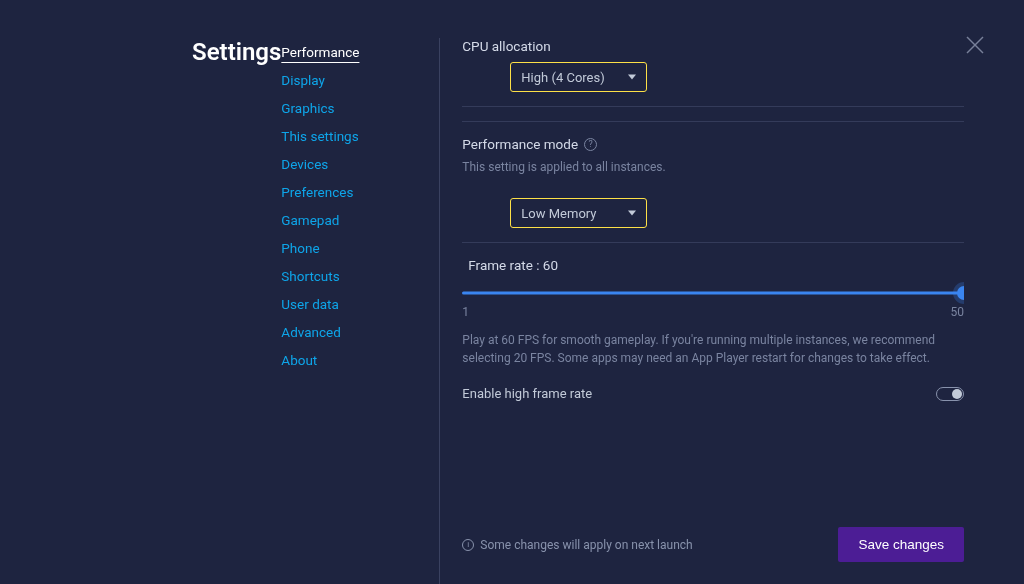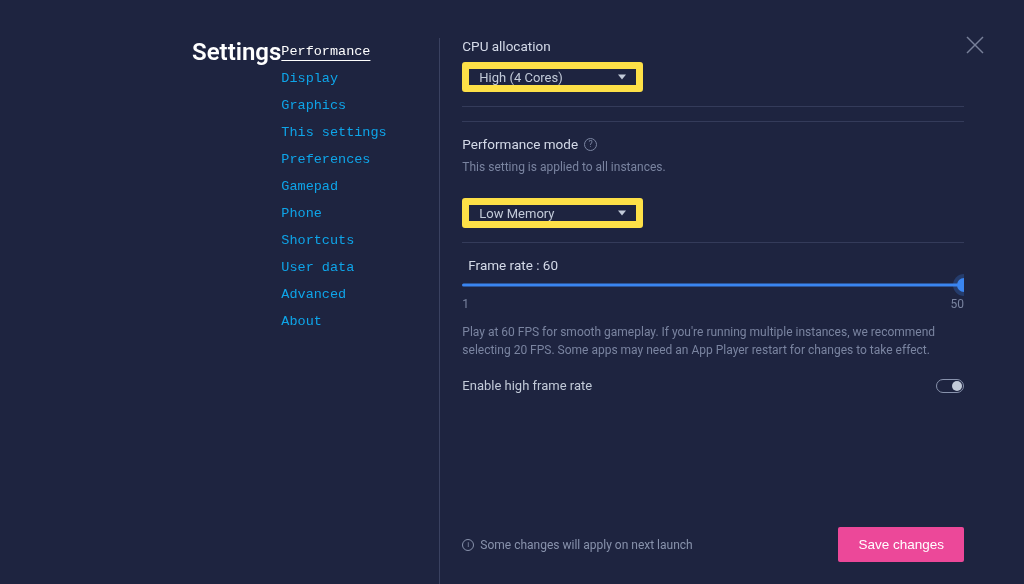"Performance" .sidebar { font-family: Liberation Mono, monospace -> none }
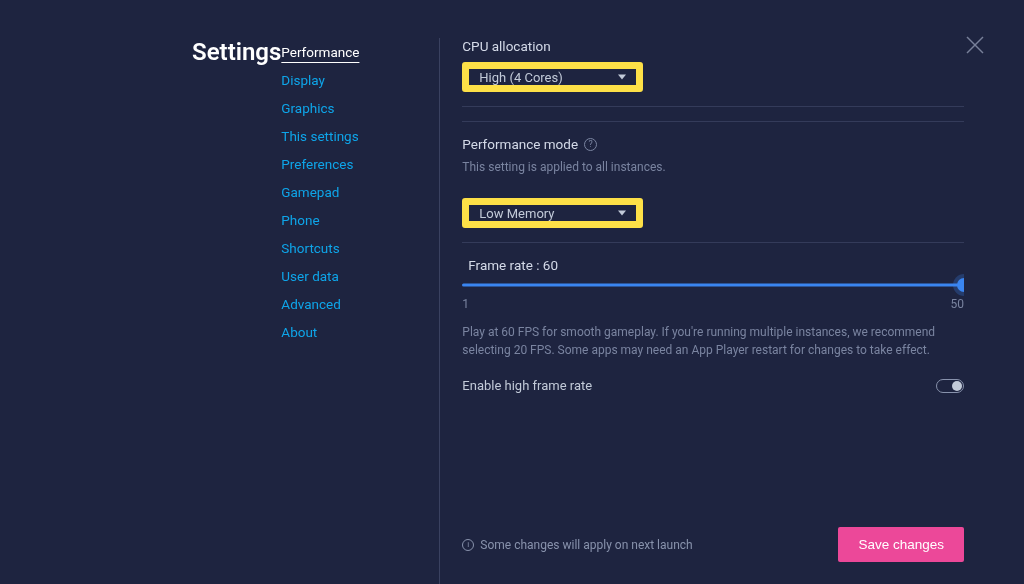"High (4 Cores)" .select { border: 7px solid #fde047 -> 1px solid #fde047; margin-left: none -> 48px; width: 181px -> 137px }
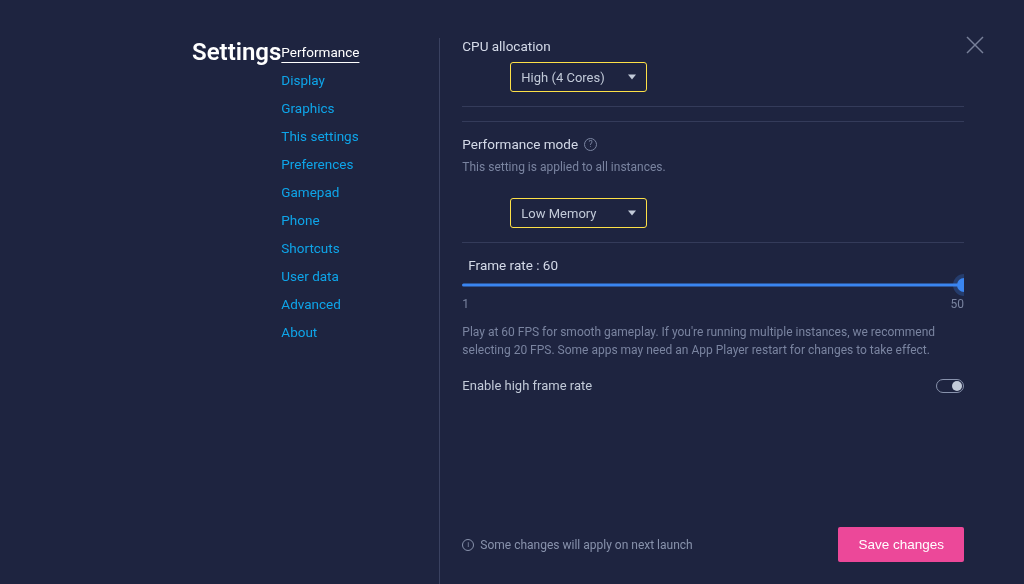"Devices" div.sidebar-item { html: none -> <div>Devices</div> }
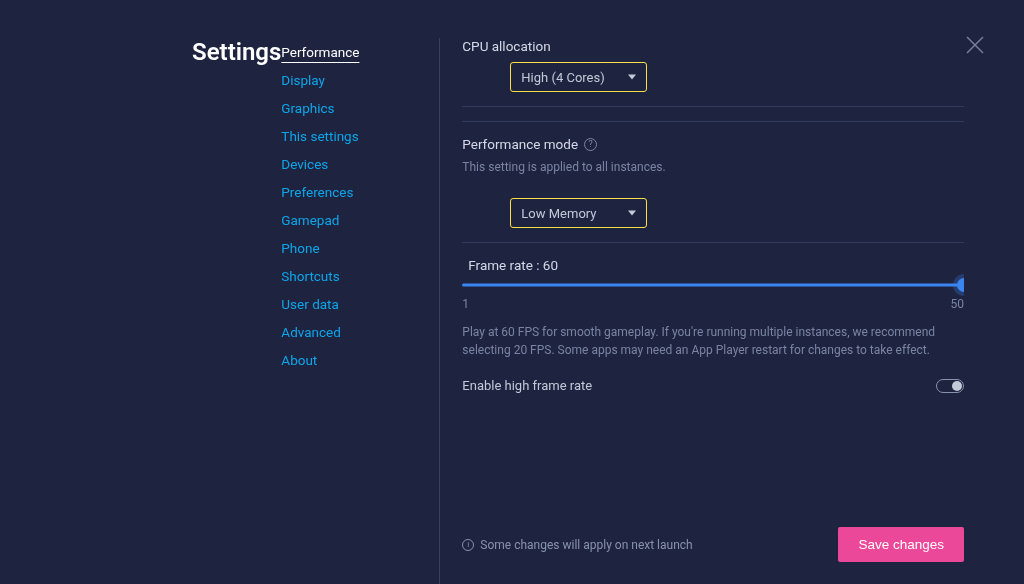"Frame rate : 60" .framerate-label { margin-bottom: 4px -> 12px }
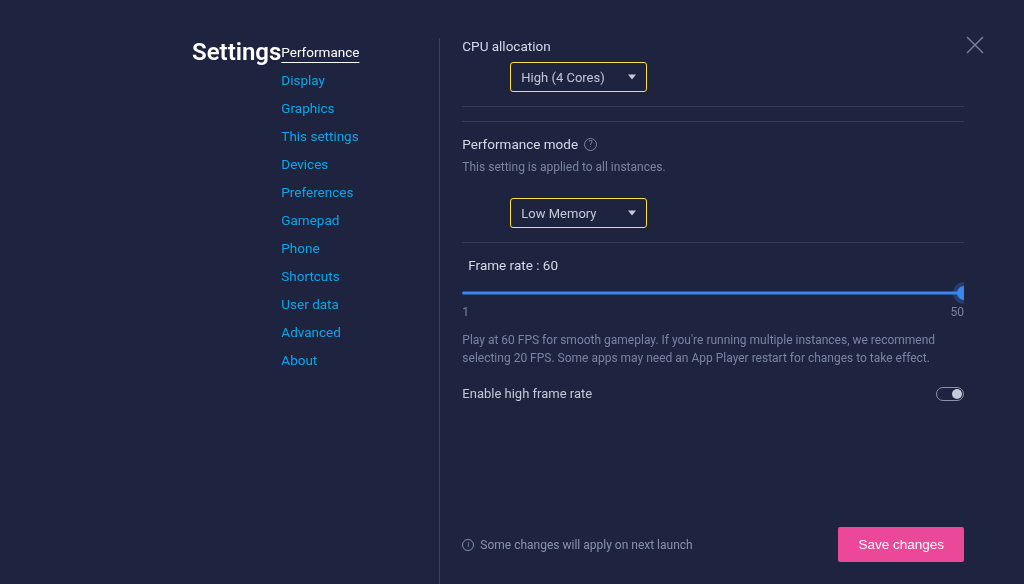"Save changes" .save-btn { background: #ec4899 -> #4c1d95 }
